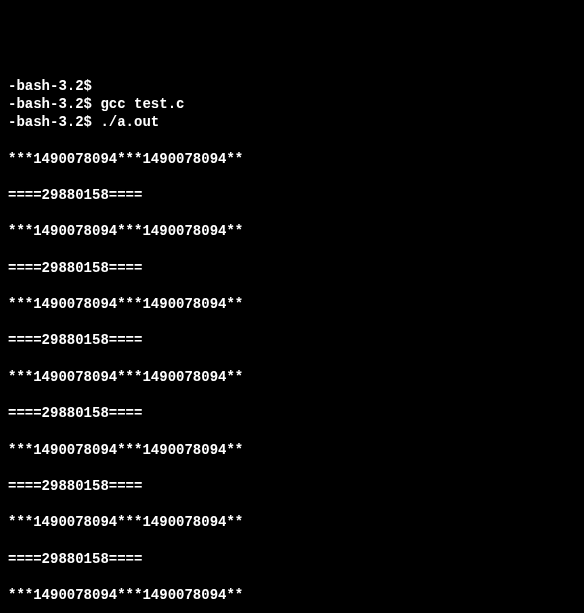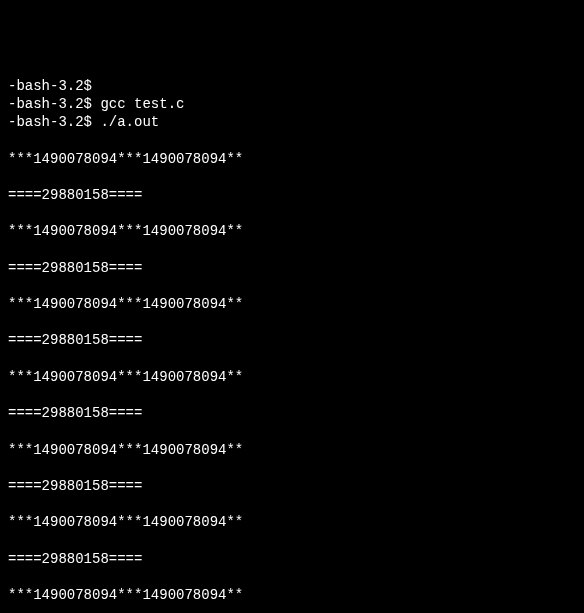"-bash-3.2$" .terminal-line { font-weight: none -> bold }
